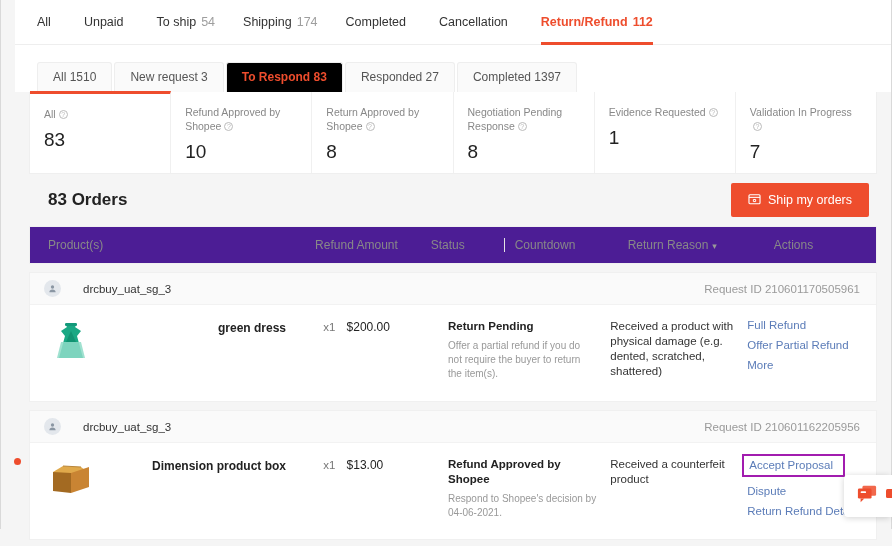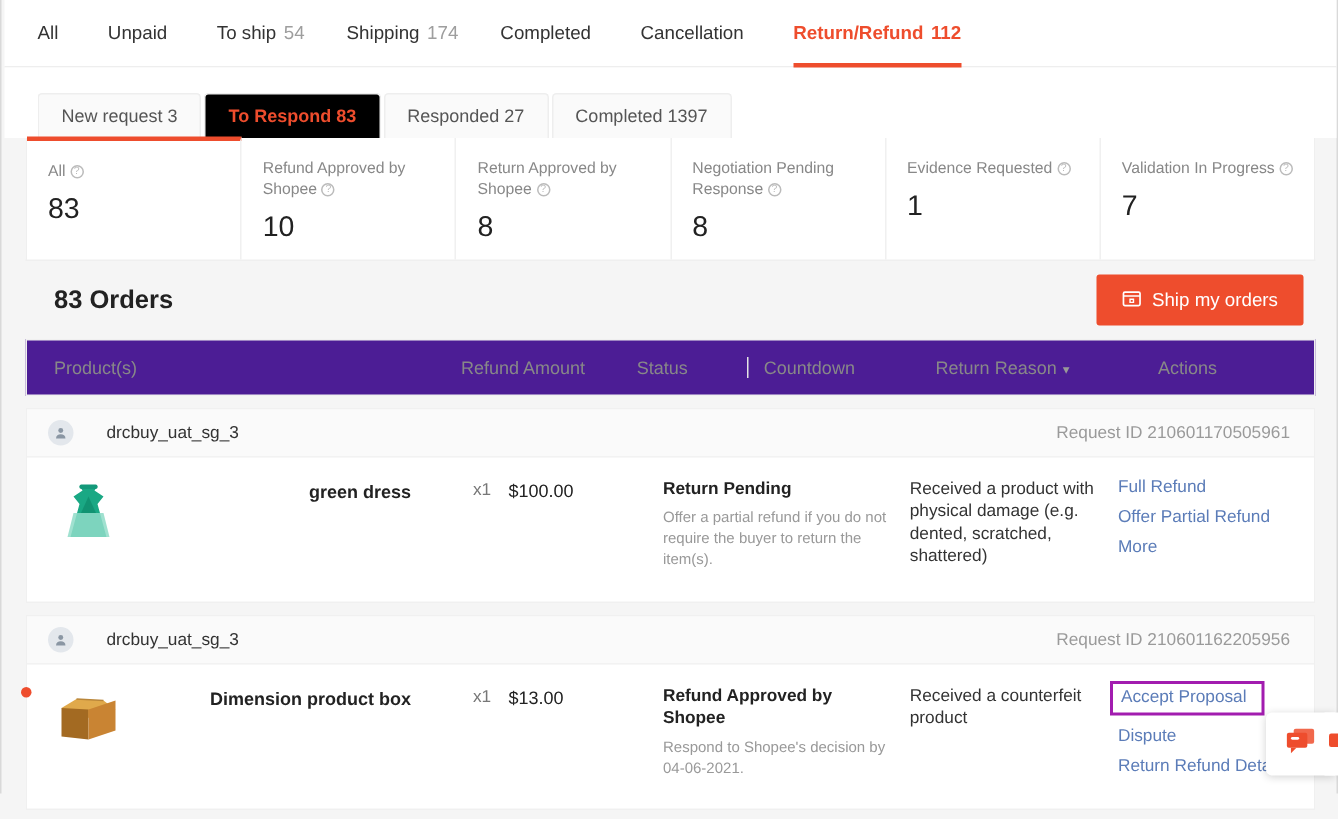"All" .page { padding-left: 2px -> 14px }
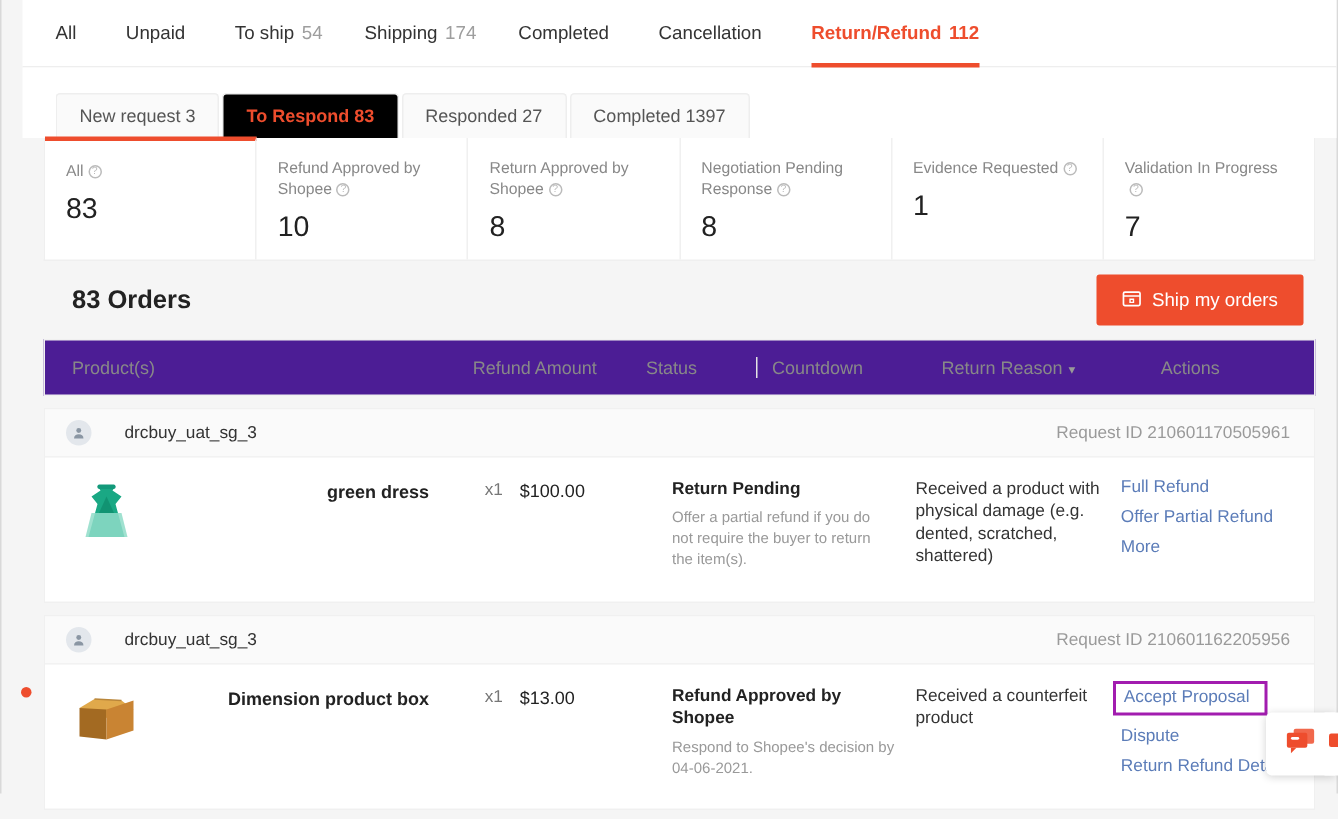"All 1510" div.subtab { html: none -> <div>All 1510</div> }
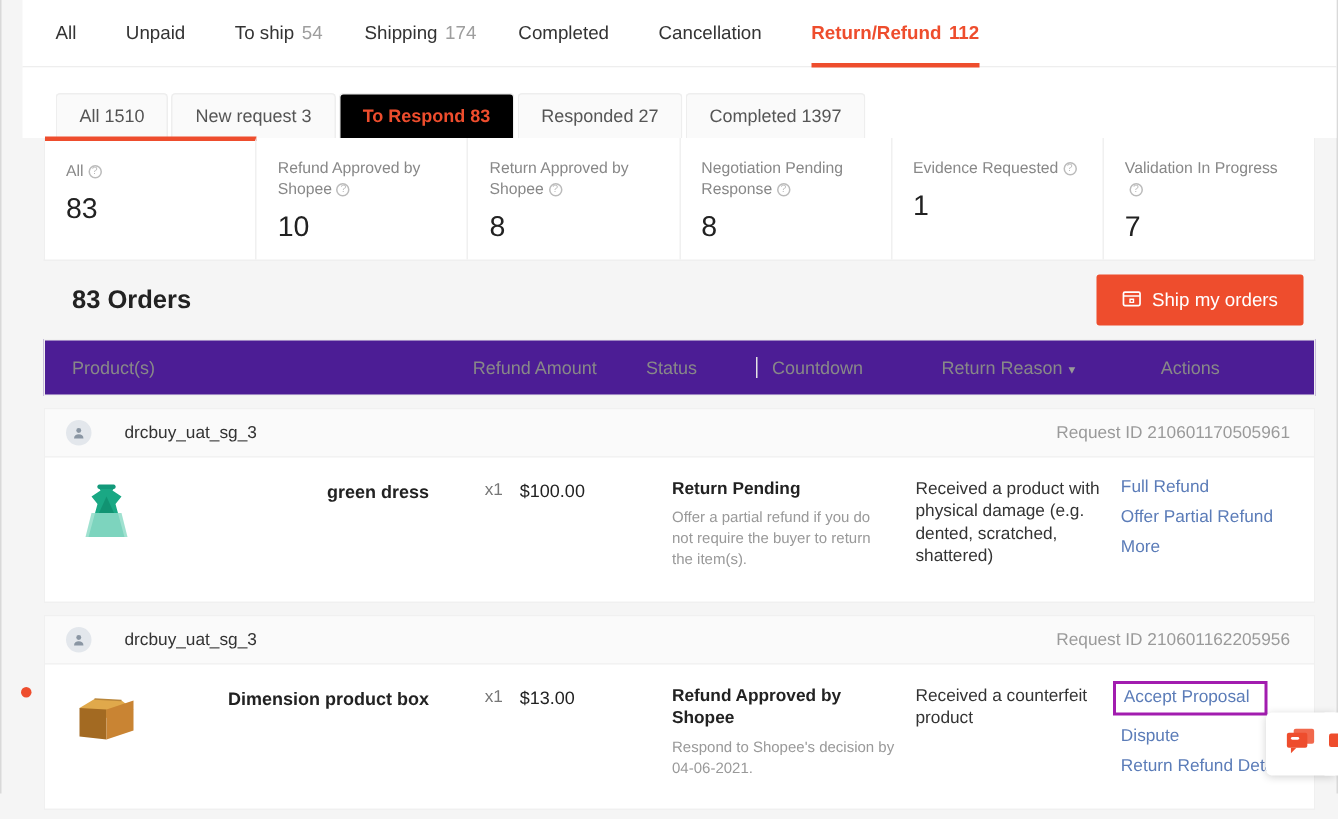"$100.00" div.amt { text: $100.00 -> $200.00 }
